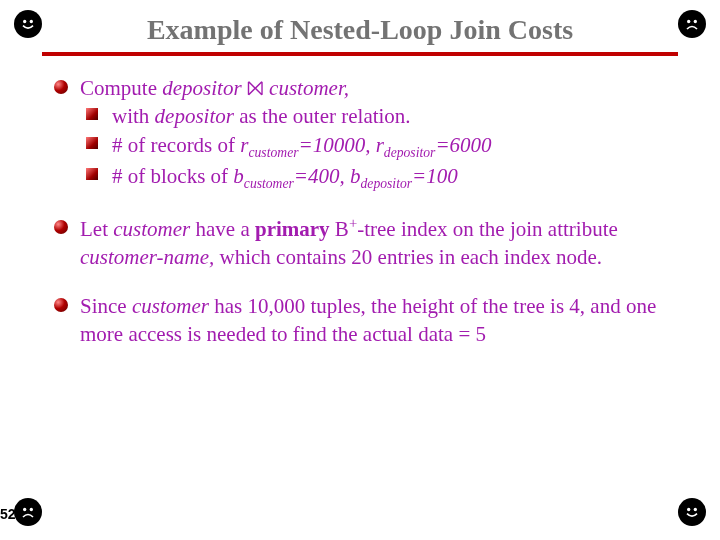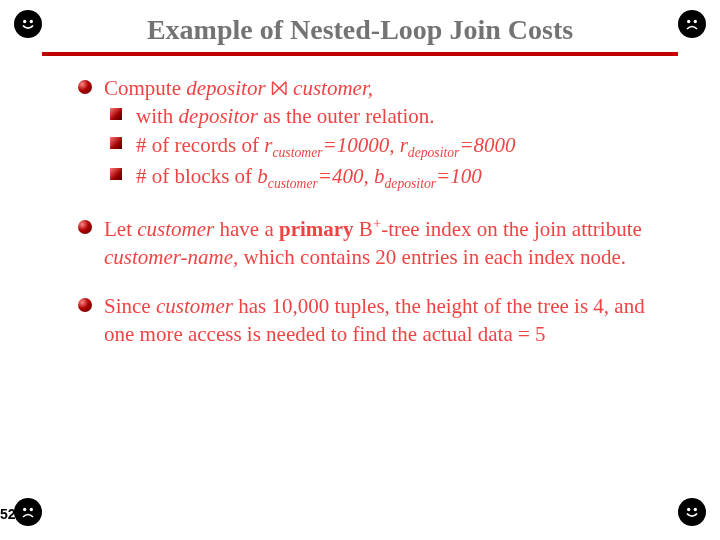"Compute depositor ⨝ customer," .content { color: #ef4444 -> #a21caf; margin-left: 24px -> none }
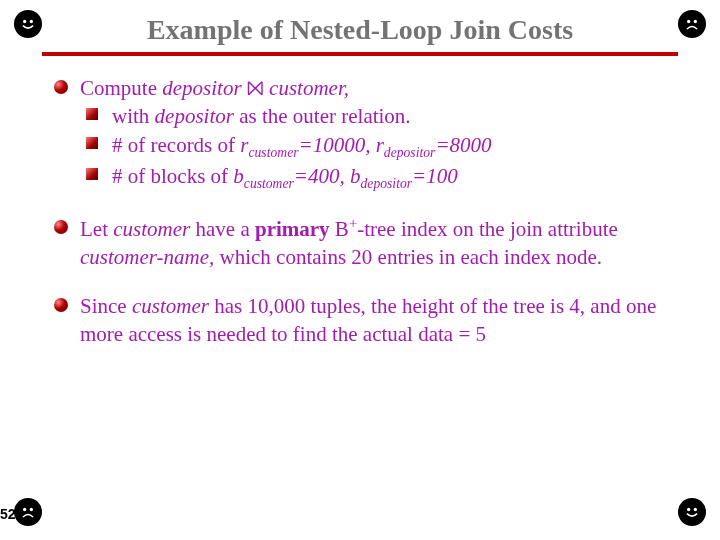"=8000" span.italic { text: 8000 -> 6000 }
